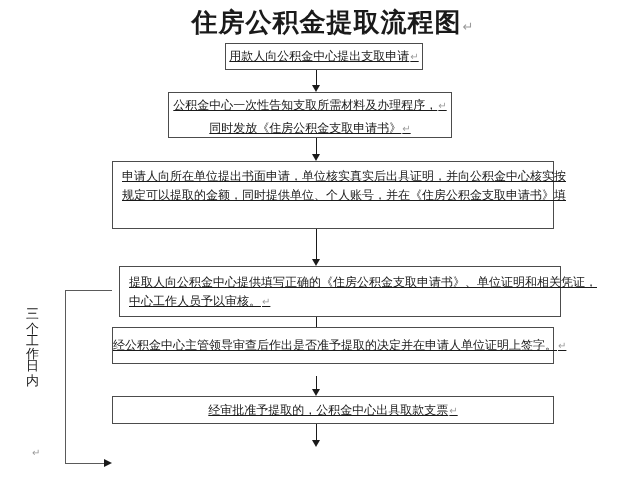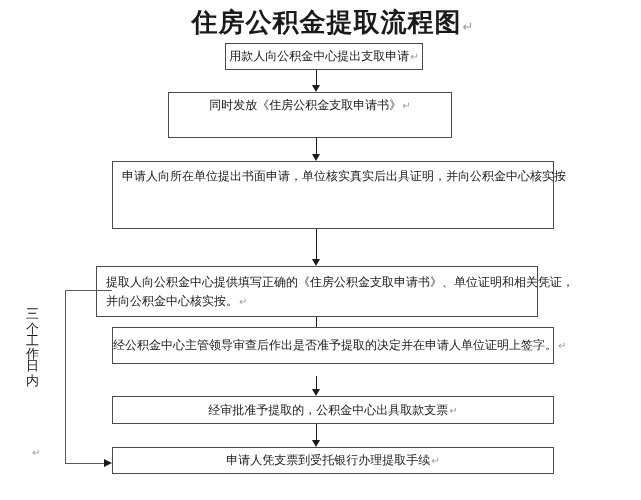"用款人向公积金中心提出支取申请↵" .box .line { text-decoration: none -> underline }
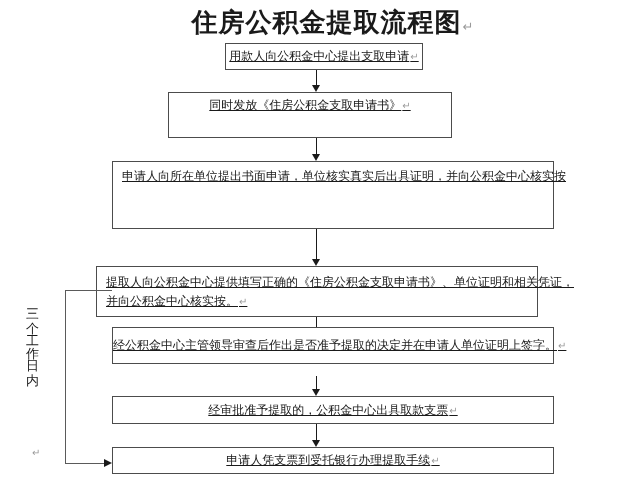"公积金中心一次性告知支取所需材料及办理程序，↵" div.line { html: none -> <div><span>公积金中心一次性告知支取所需材料及办理程序，</span><span>↵</span></div> }
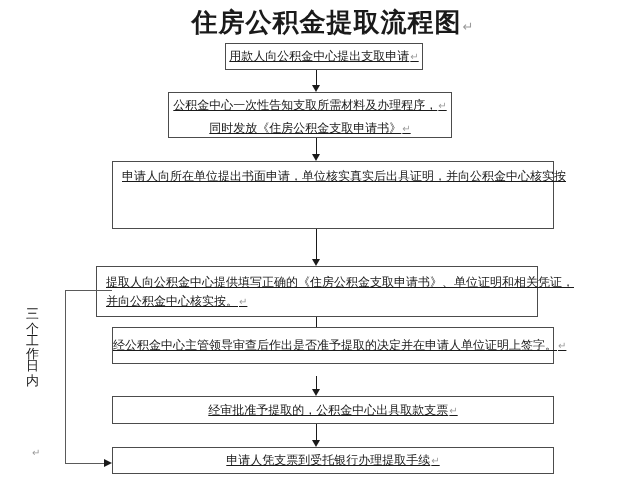"规定可以提取的金额，同时提供单位、个人账号，并在《住房公积金支取申请书》填" div.line { html: none -> <div><span>规定可以提取的金额，同时提供单位、个人账号，并在《住房公积金支取申请书》填</span></div> }
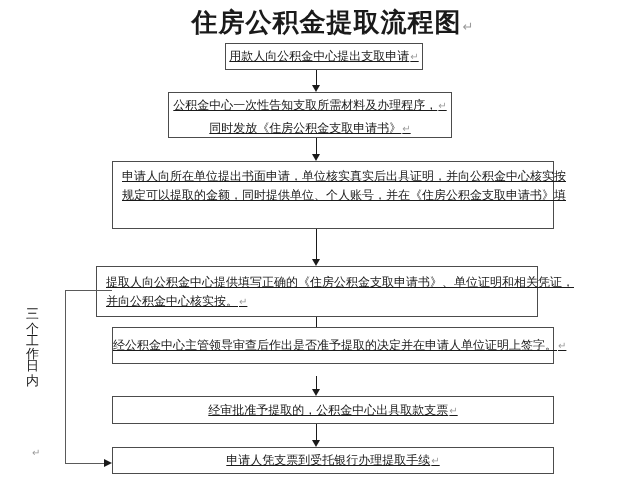"提取人向公积金中心提供填写正确的《住房公积金支取申请书》、单位证明和相关凭证，" .b4 { left: 96px -> 119px }
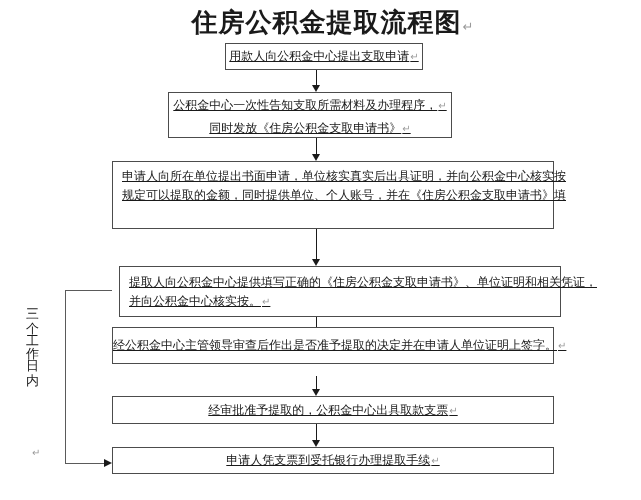"并向公积金中心核实按。" span { text: 并向公积金中心核实按 -> 中心工作人员予以审核 }
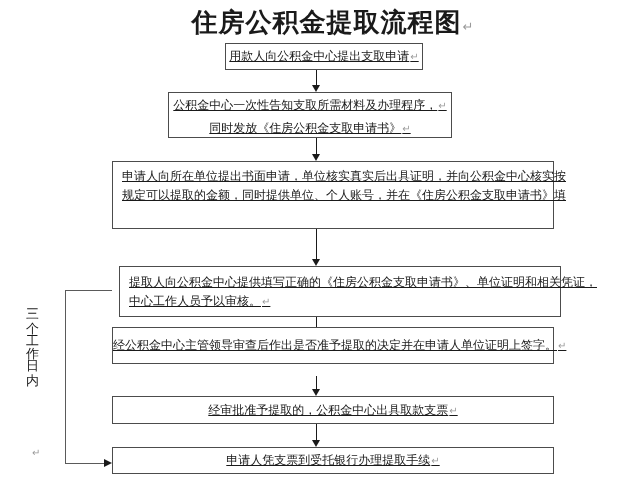"申请人凭支票到受托银行办理提取手续↵" div.box { html: <div> <div><span>申请人凭支票到受托银行办理提取手续</span><span>↵</span></div> </div> -> none }
